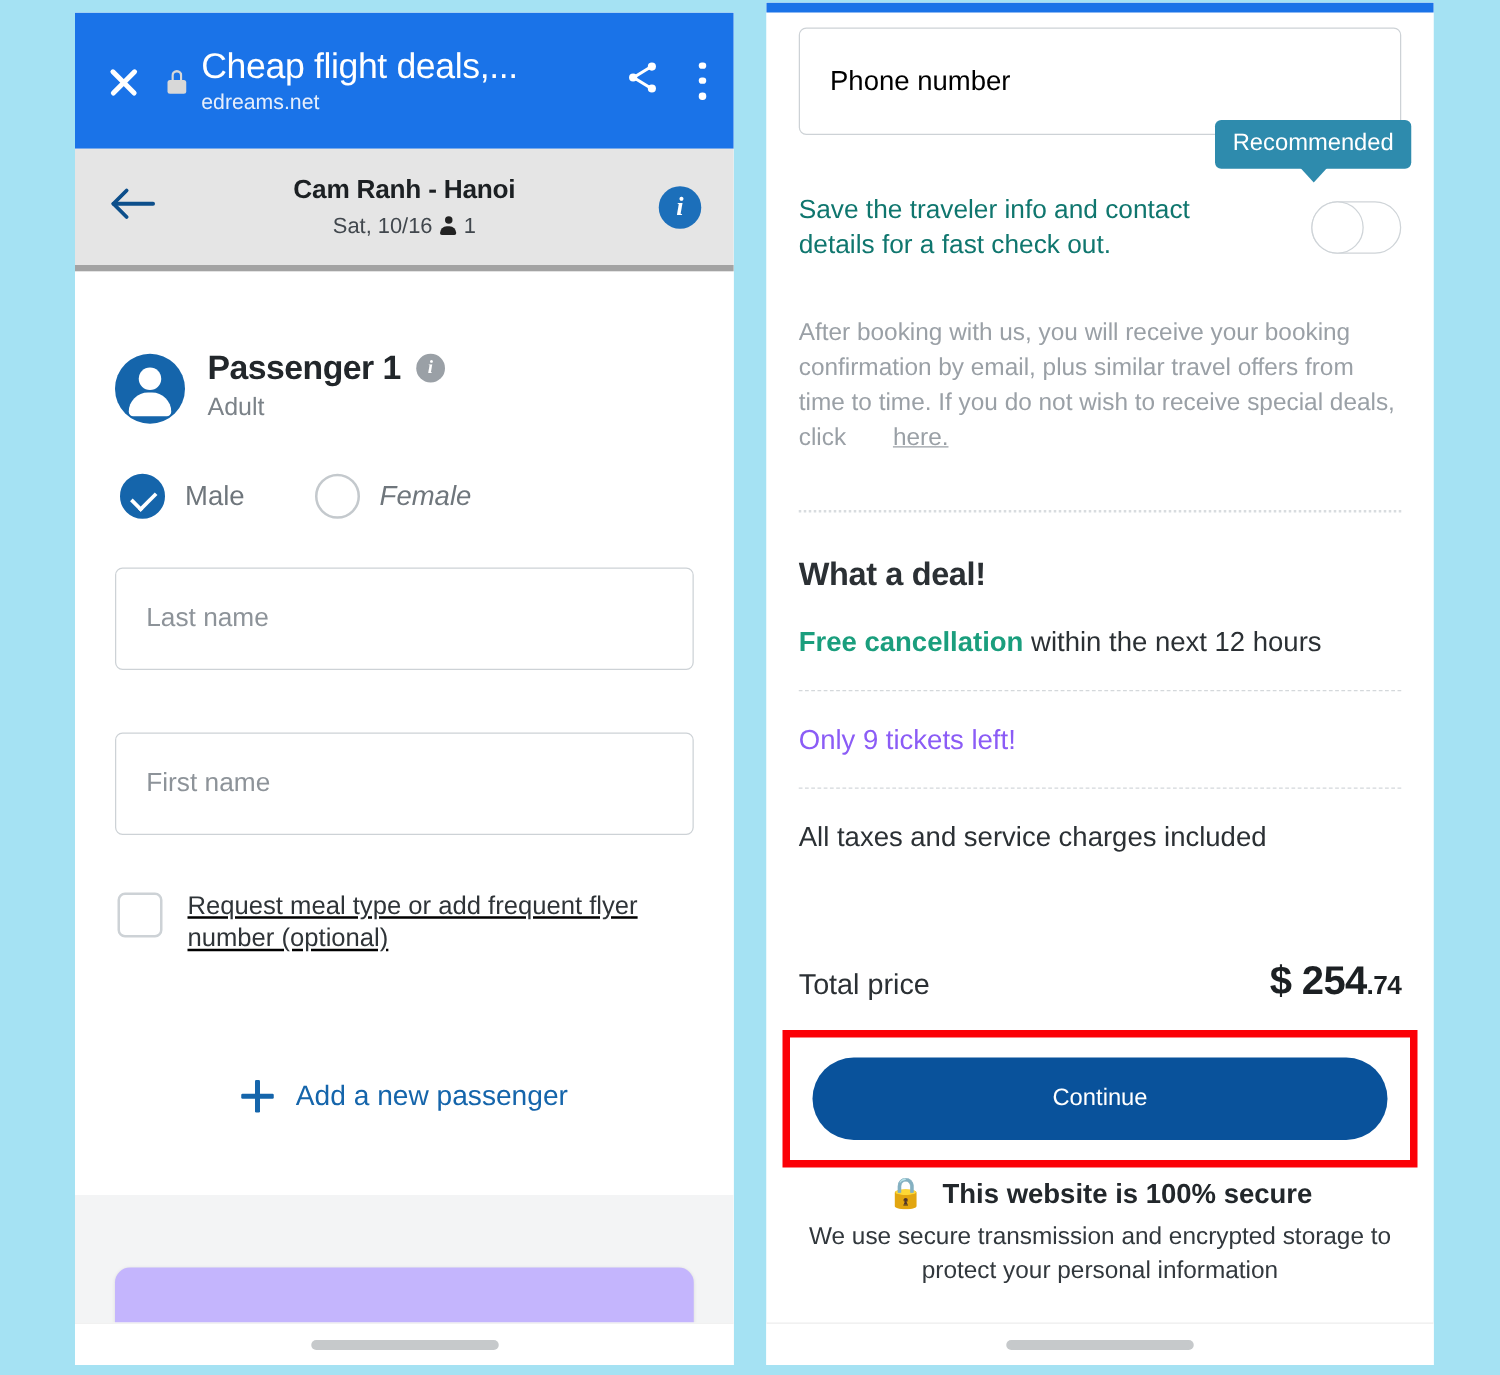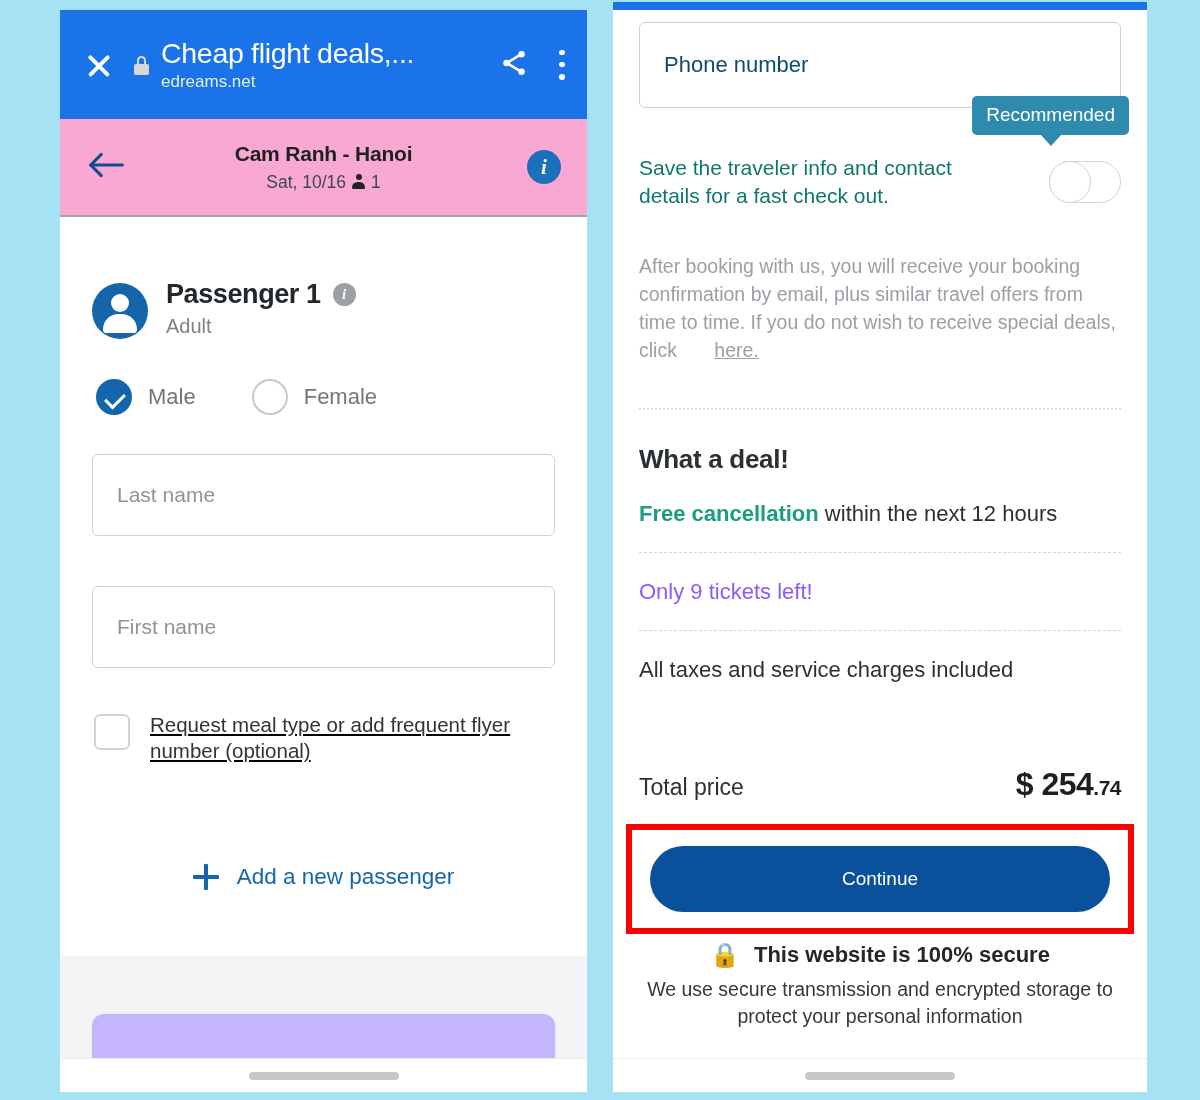"Phone number" #phone-field { color: #0c4a6e -> #000000 }
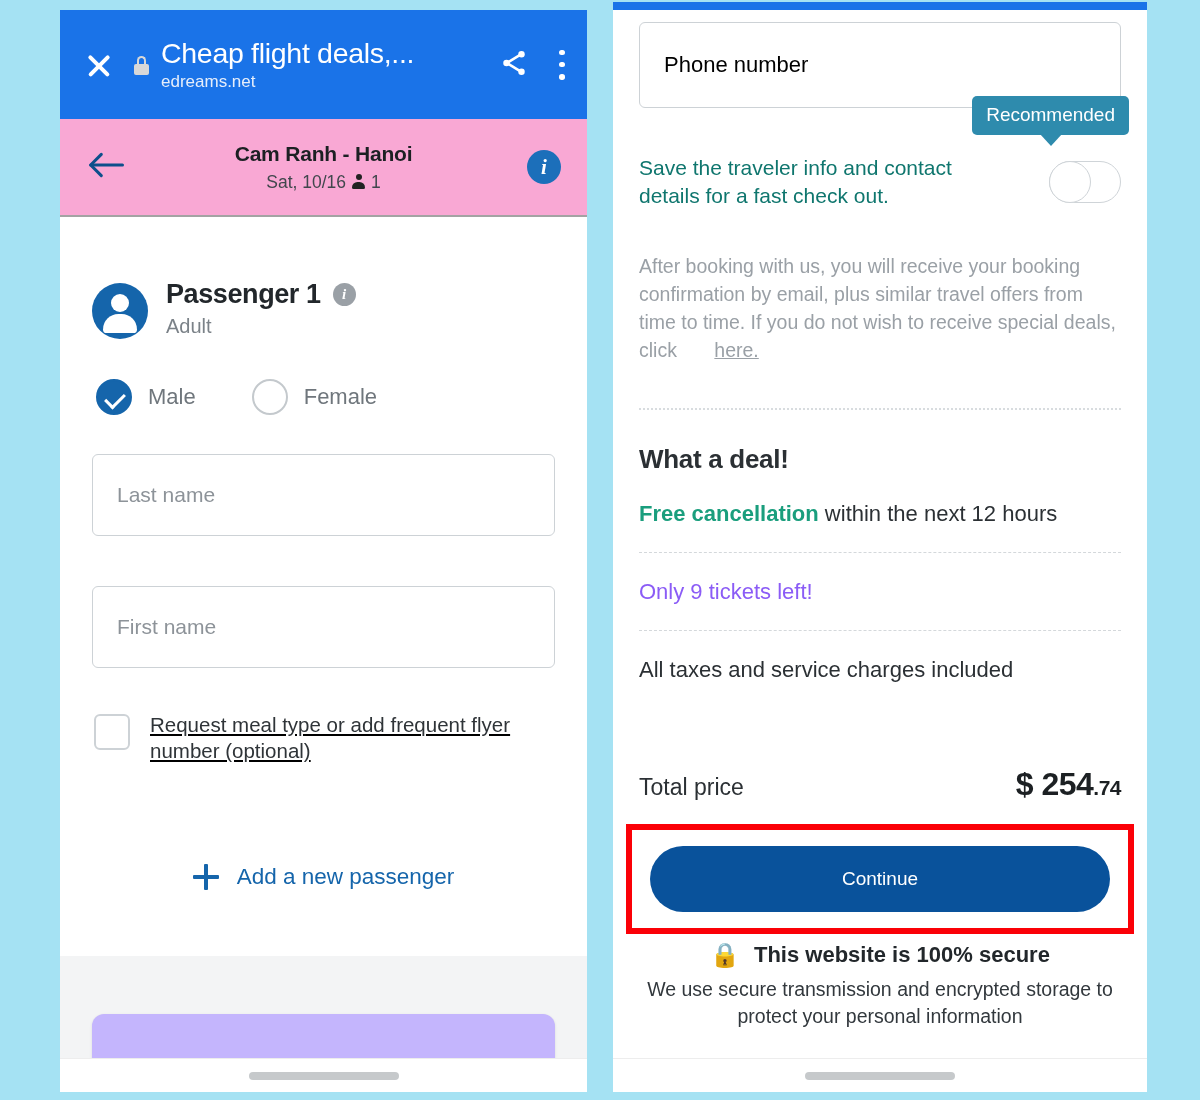"Cam Ranh - Hanoi" .subhead { background: #f9a8d4 -> #e5e5e5; border-bottom: 2px solid #a3a3a3 -> 5px solid #a3a3a3 }
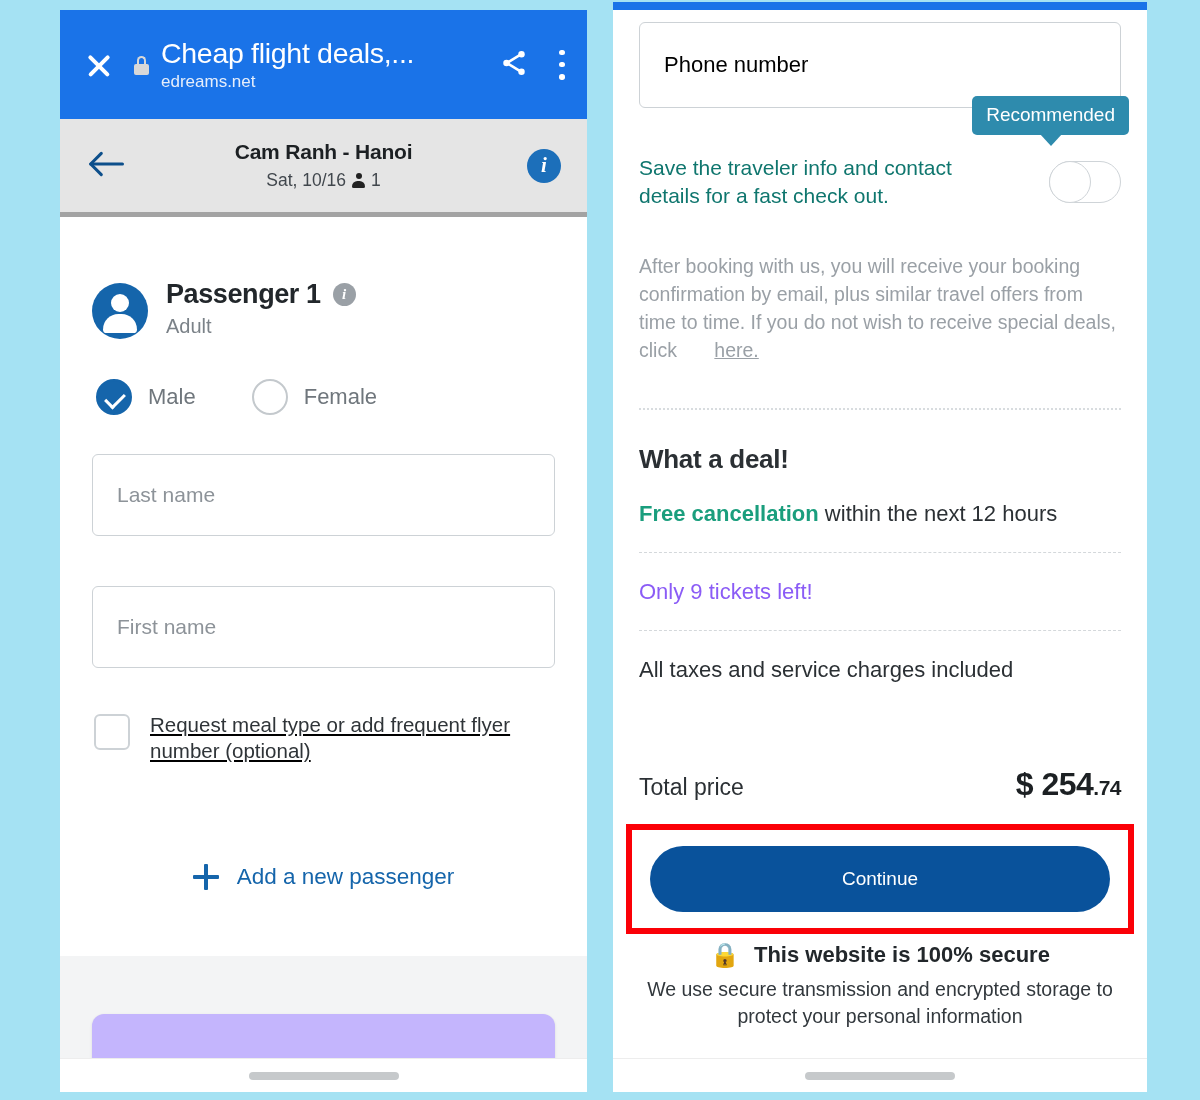"Female" .radio + .radio { font-style: none -> italic }
